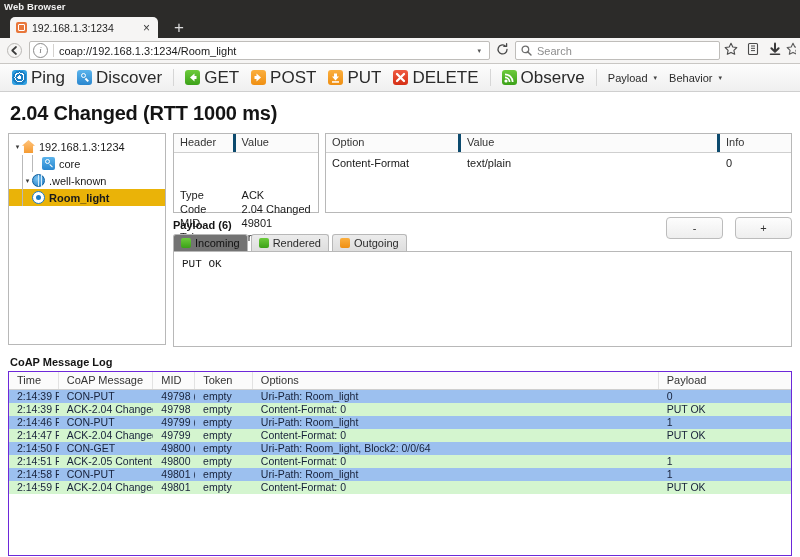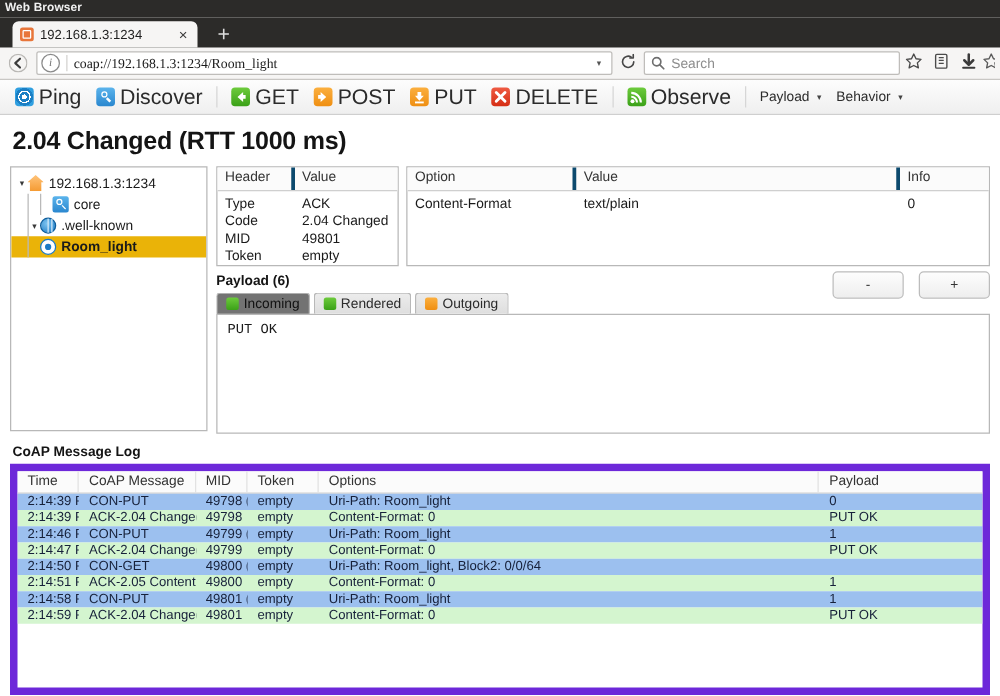"coap://192.168.1.3:1234/Room_light" .url-text { font-family: Liberation Serif, serif -> none }
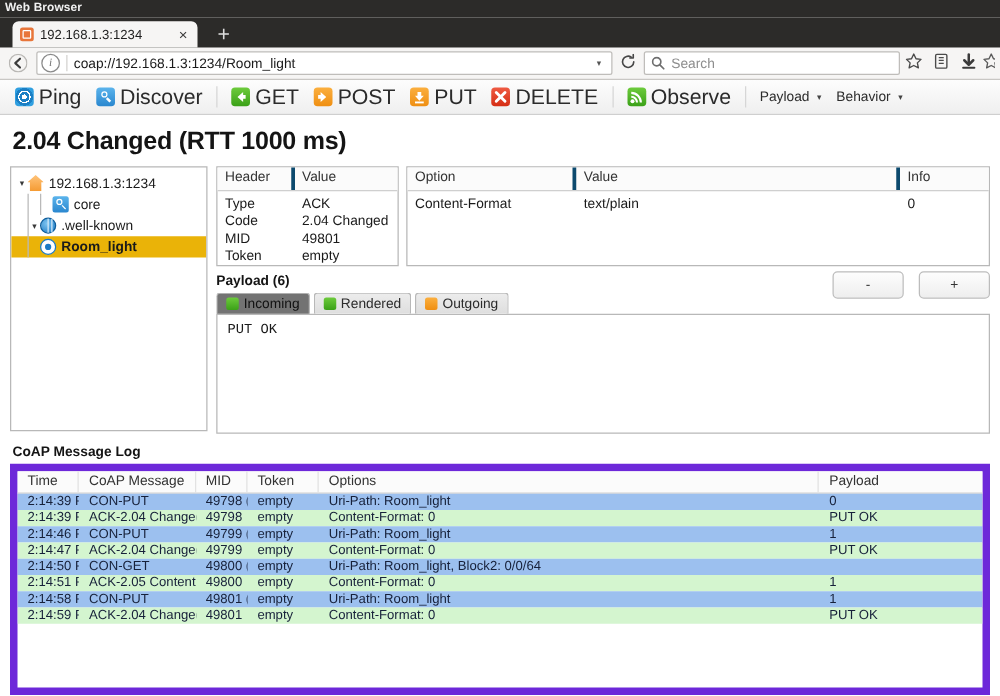"Type" div { margin-top: none -> 32px }
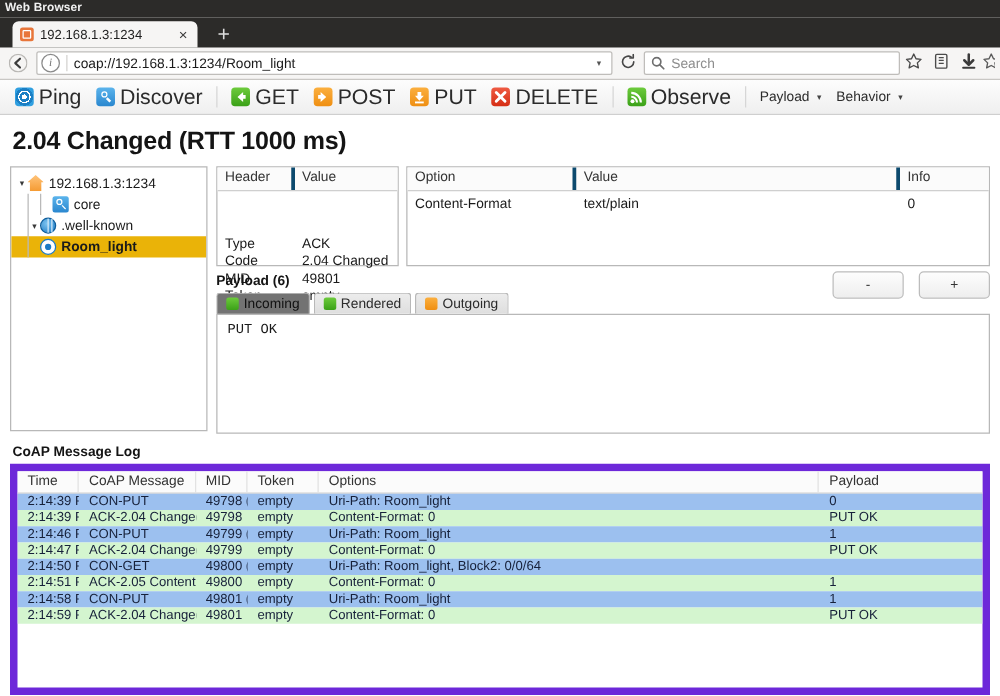"Time" .logtbl { border: 6px solid #6d28d9 -> 1px solid #6d28d9 }
